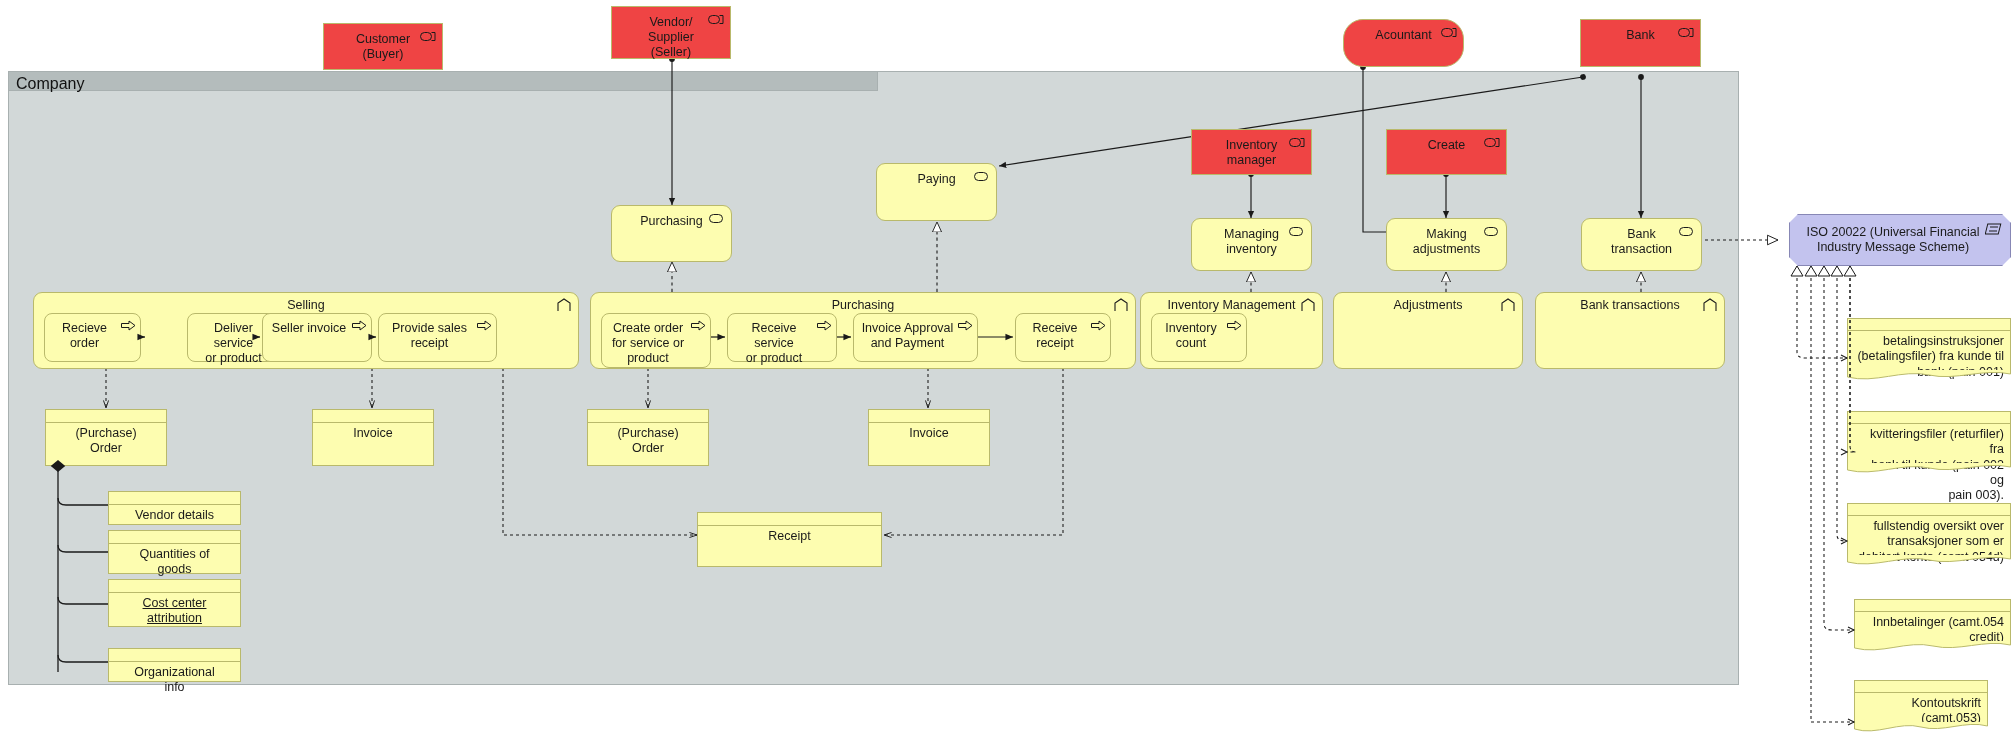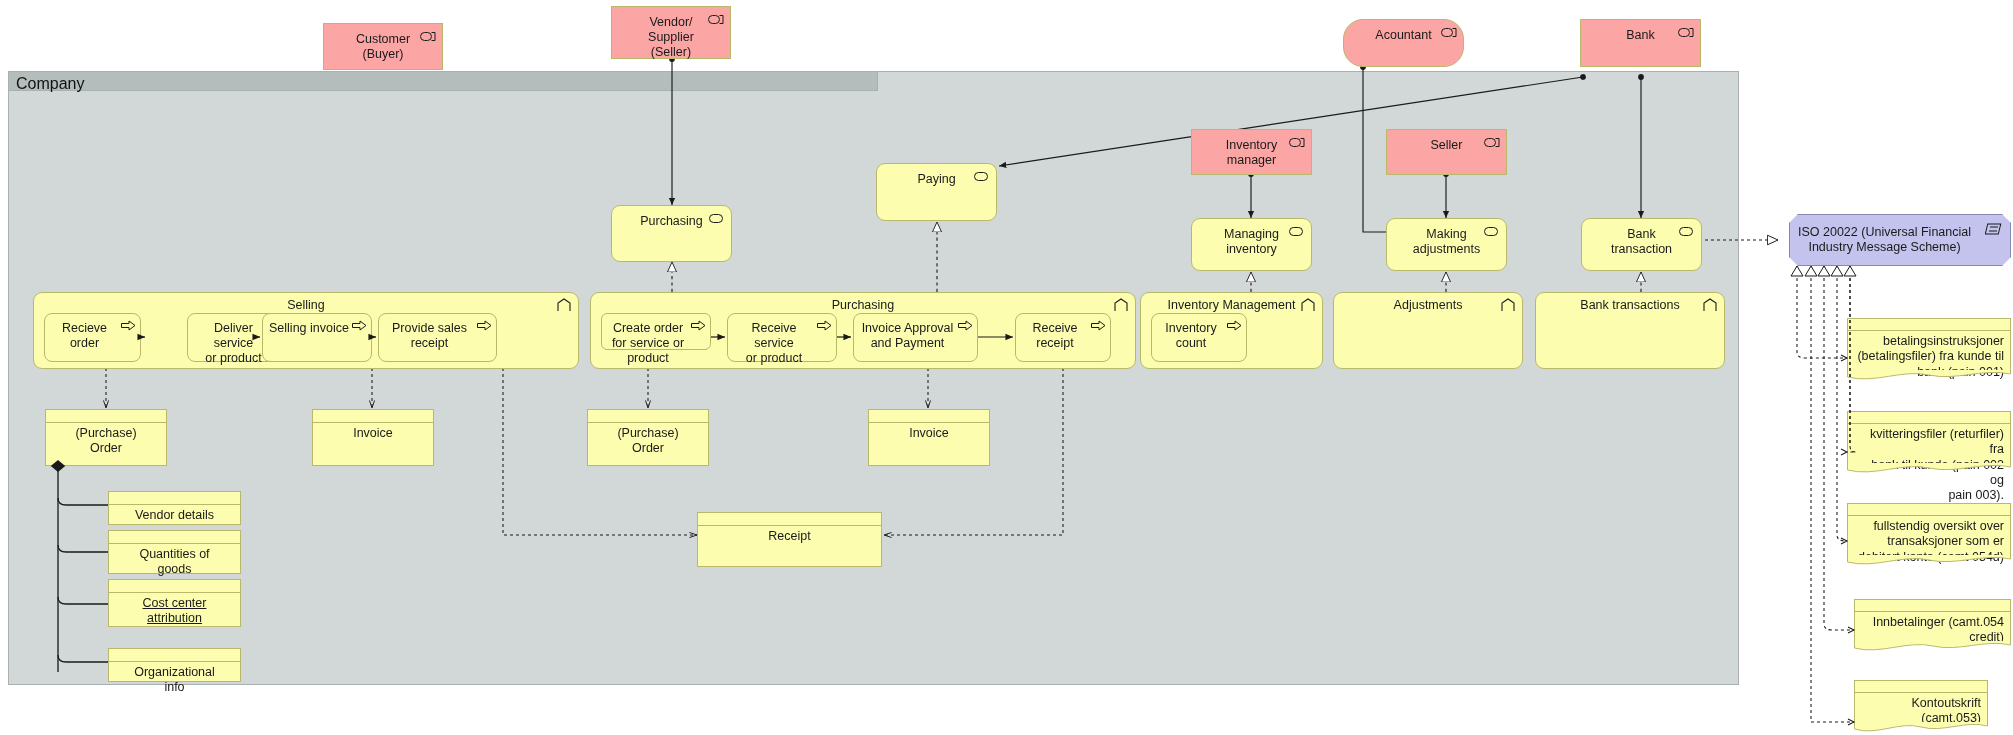"Vendor/" .actor { background: #fca5a5 -> #ef4444 }
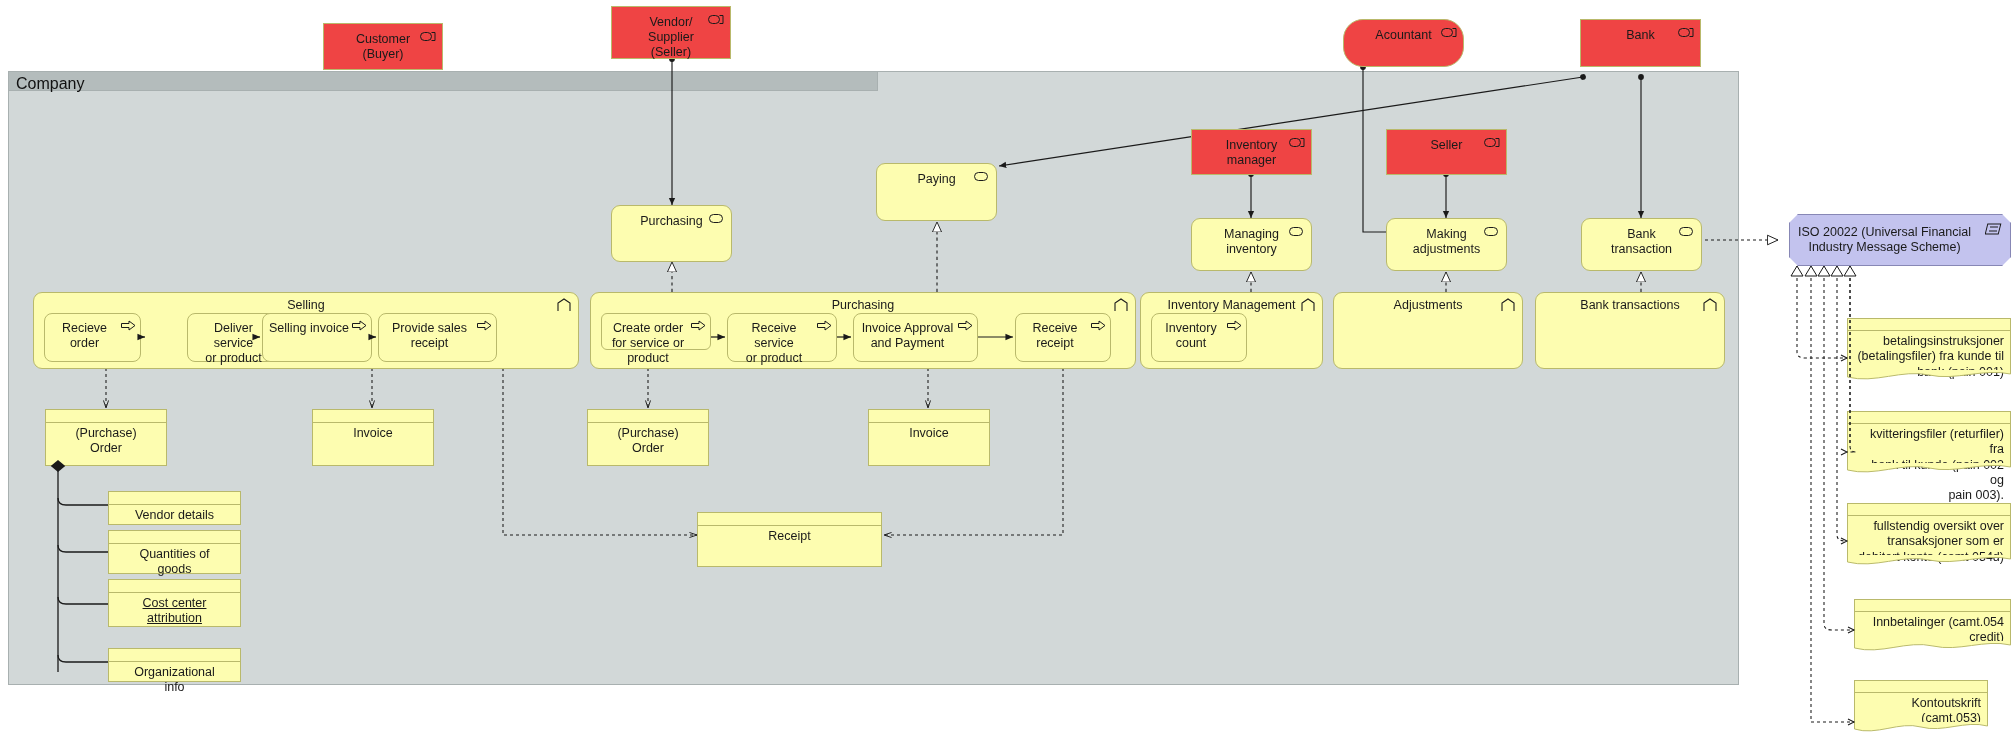"Seller" span.lbl { text: Seller -> Create }
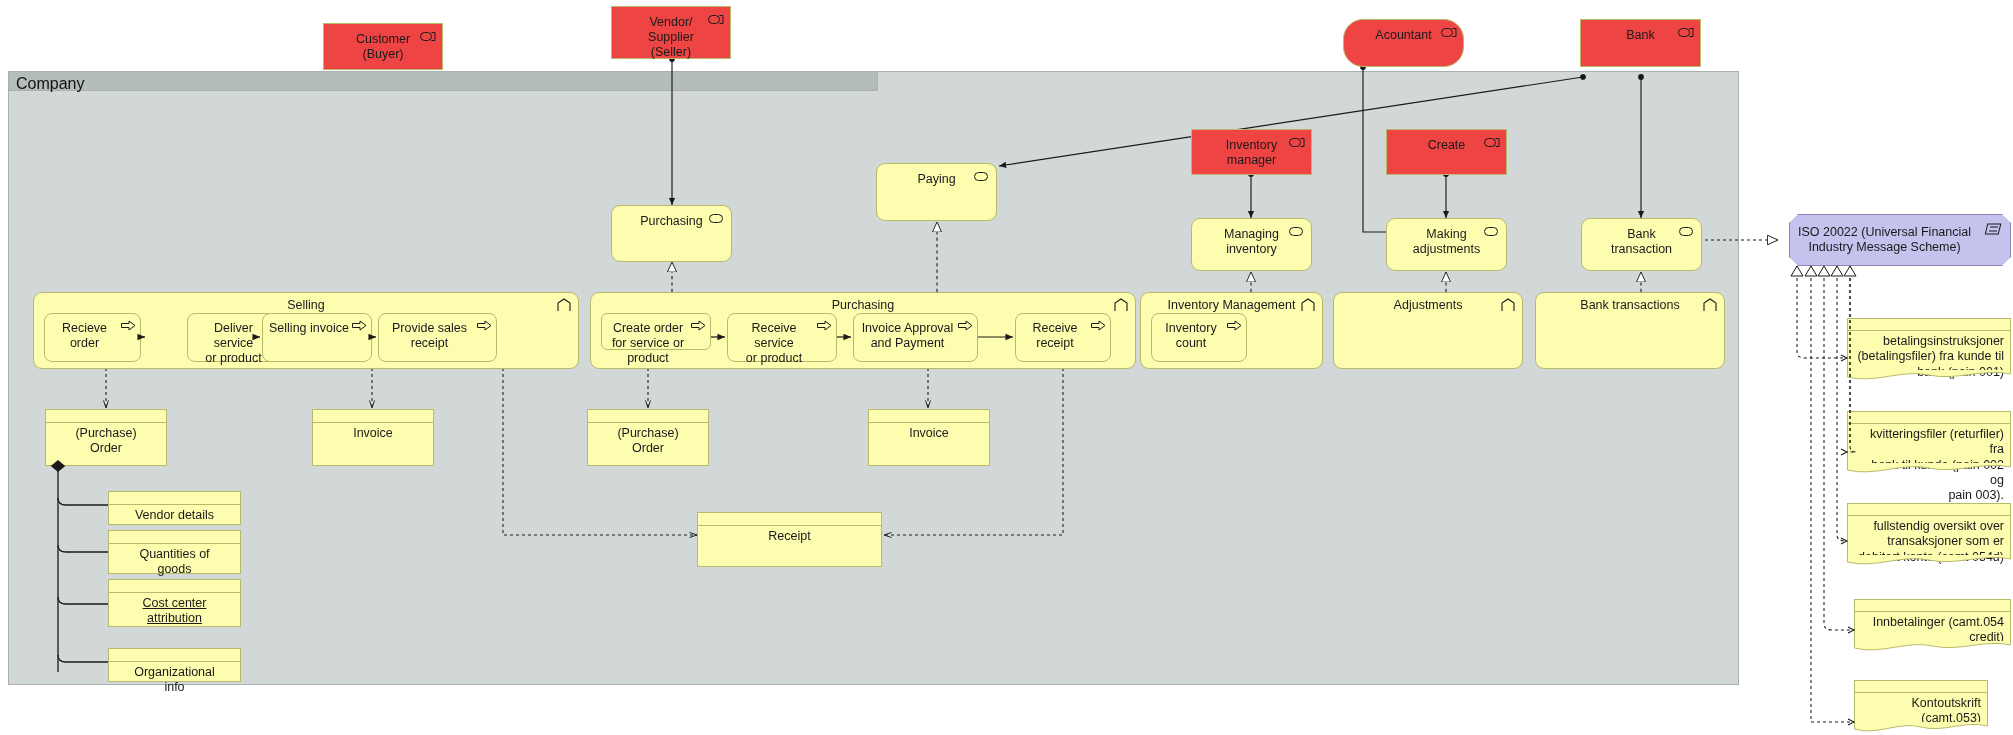"ISO 20022 (Universal Financial" .appcomp { justify-content: flex-start -> center }
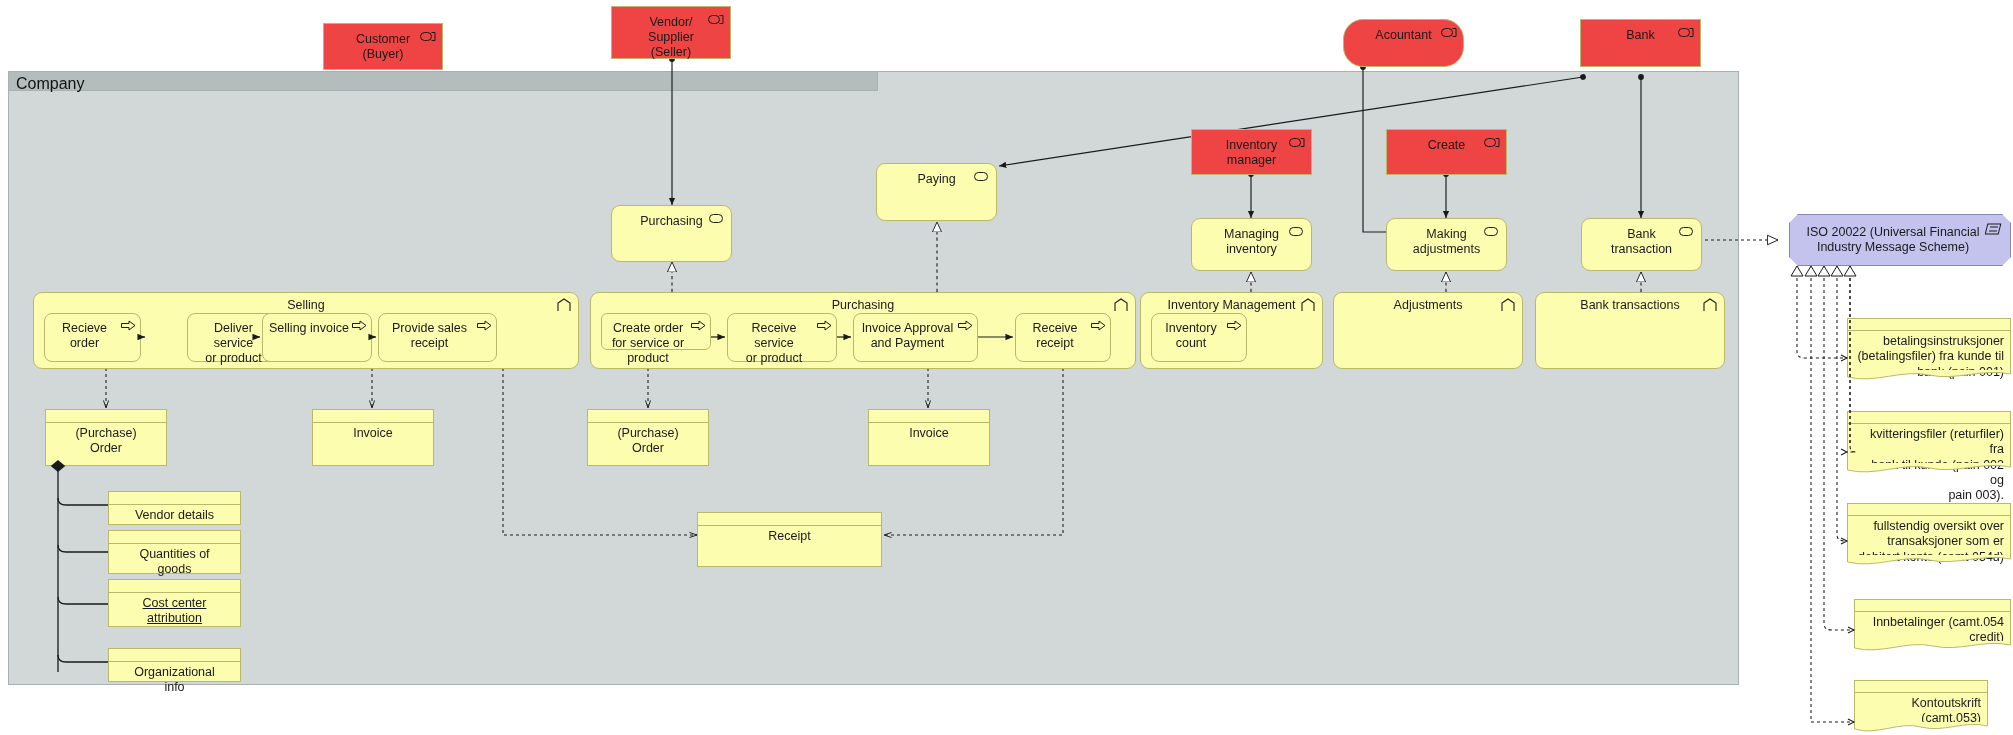"Selling invoice" span.lbl { text: Selling -> Seller }
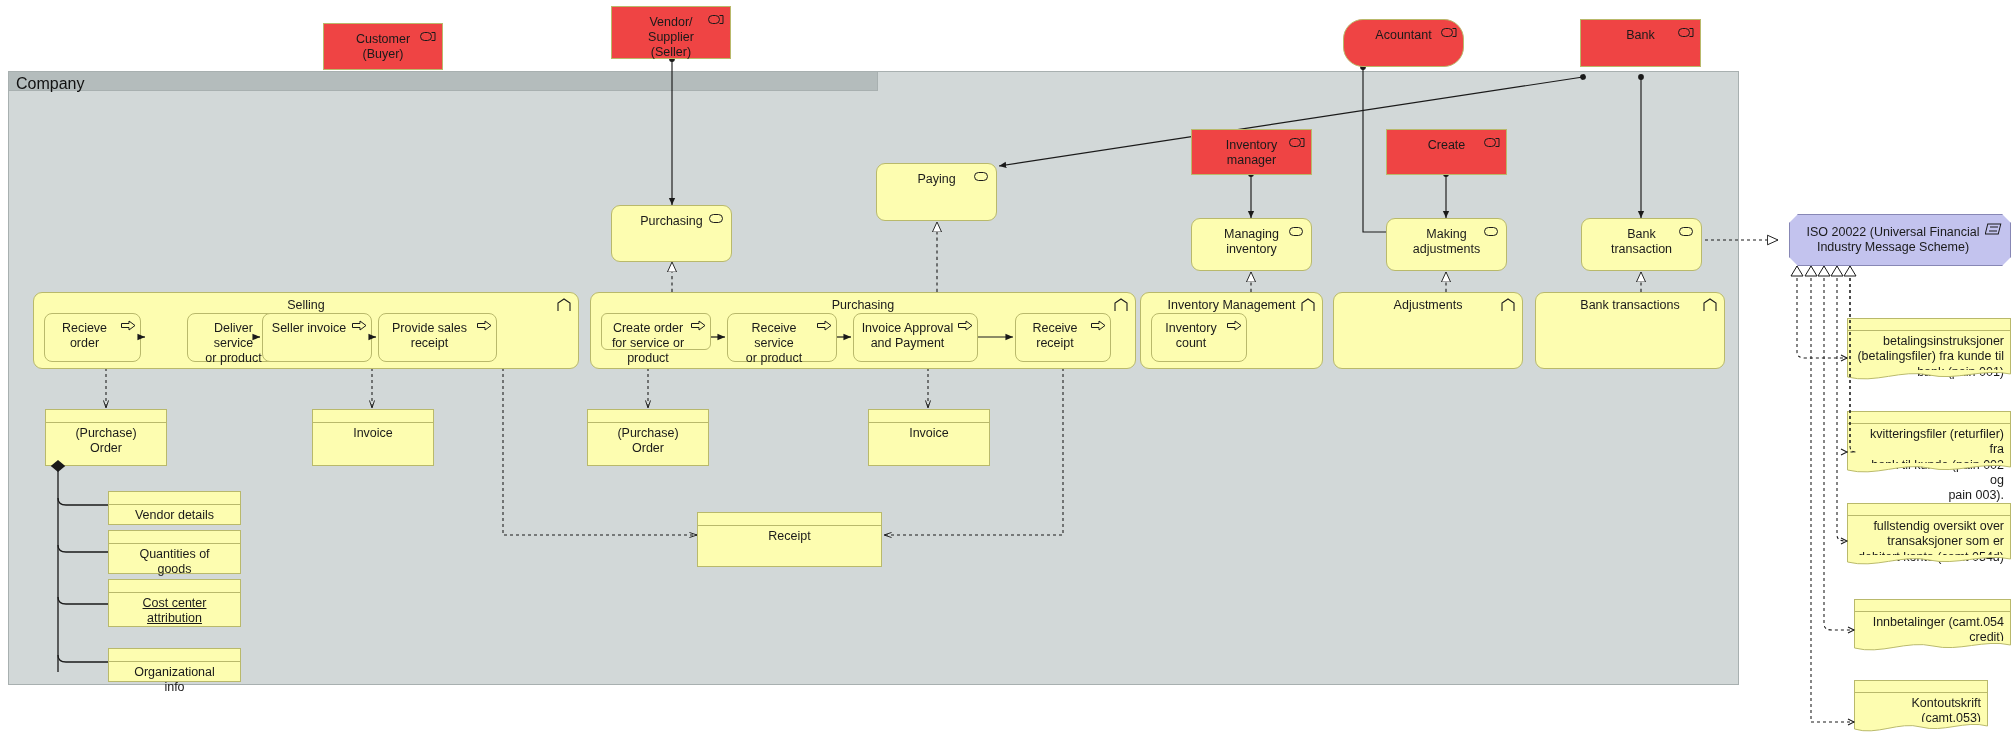"Create order" div.subproc { border-radius: 6px -> none; height: 37px -> 55px }
